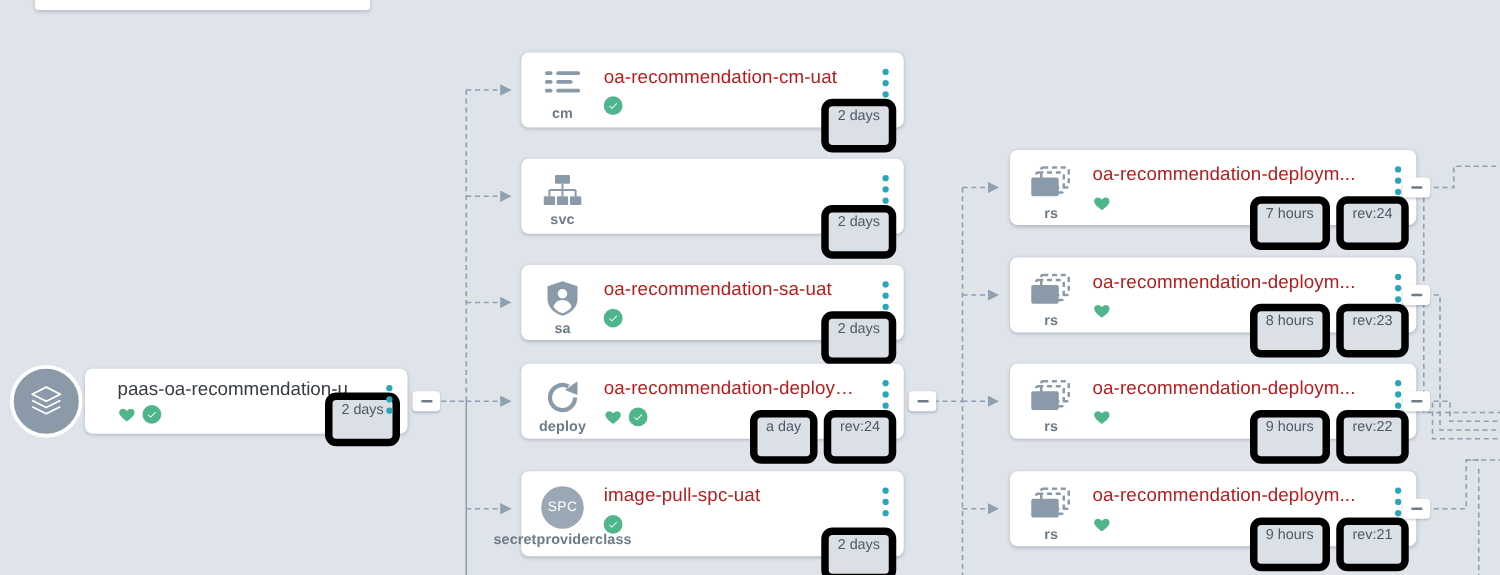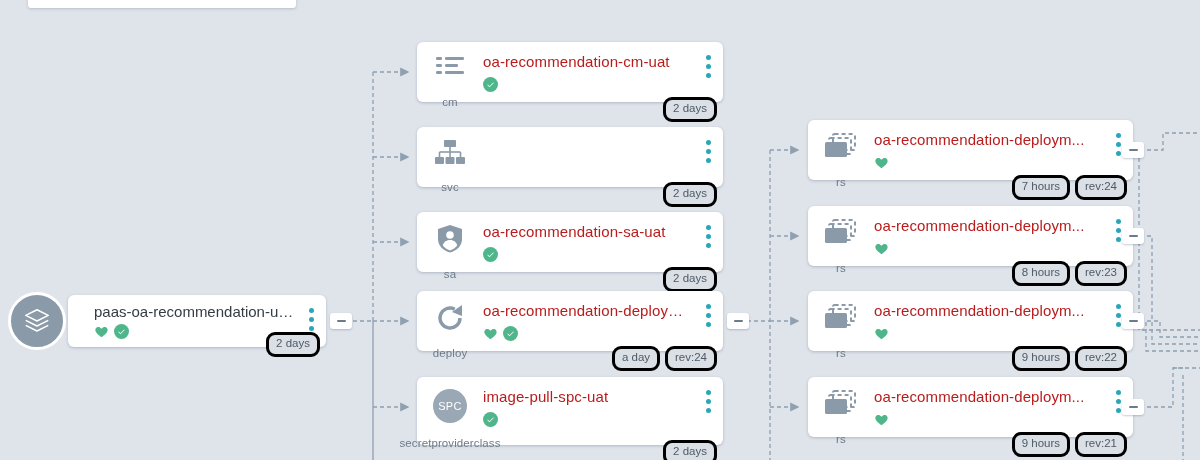"cm" .kind-label { font-weight: none -> bold; margin-top: 14px -> 3px }
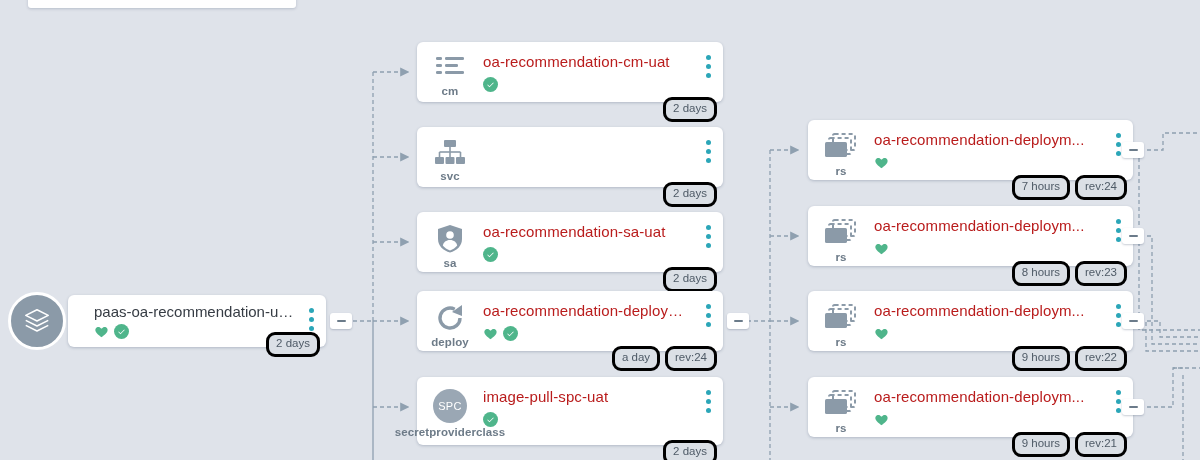"2 days" .tag { border: 3px solid #000000 -> 6px solid #000000; padding: 1px 7px 4px 7px -> 1px 7px 16px 7px }
